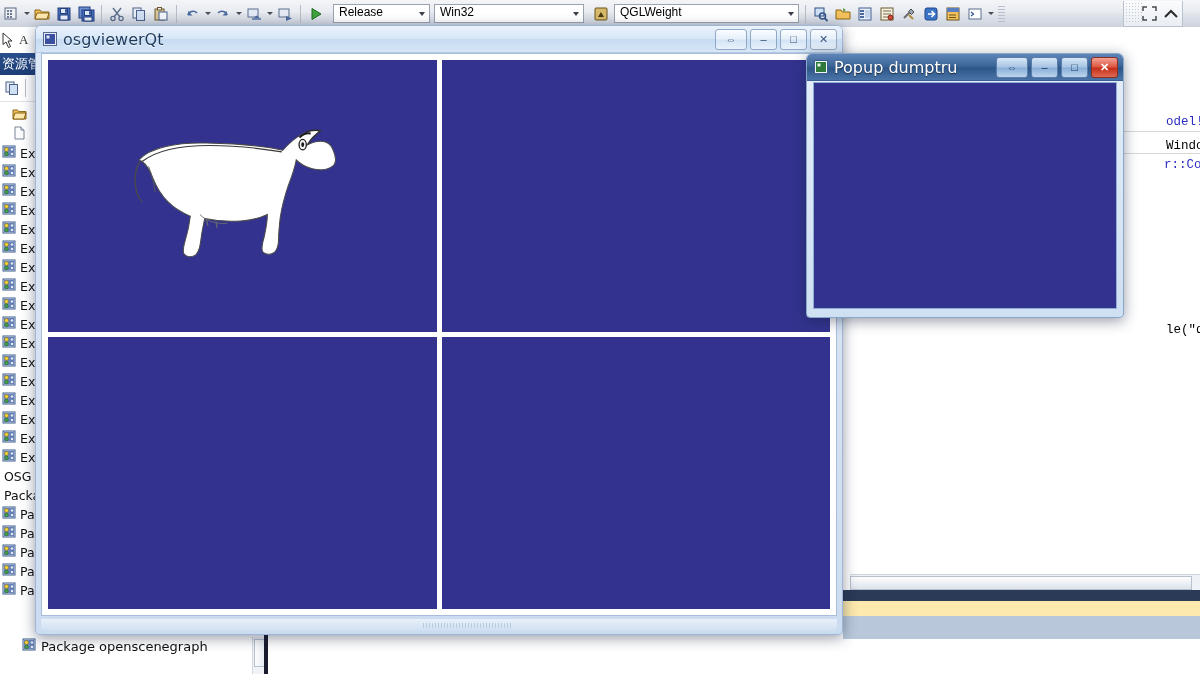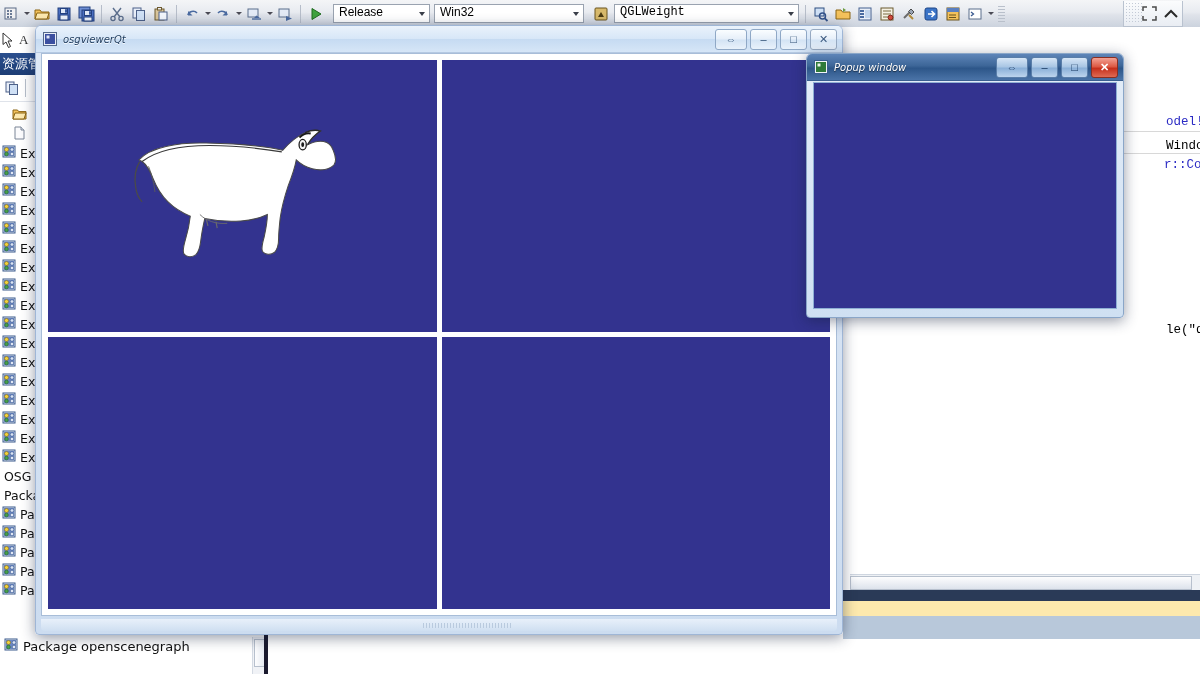"QGLWeight" #combo-project { font-family: Liberation Mono, monospace -> none }
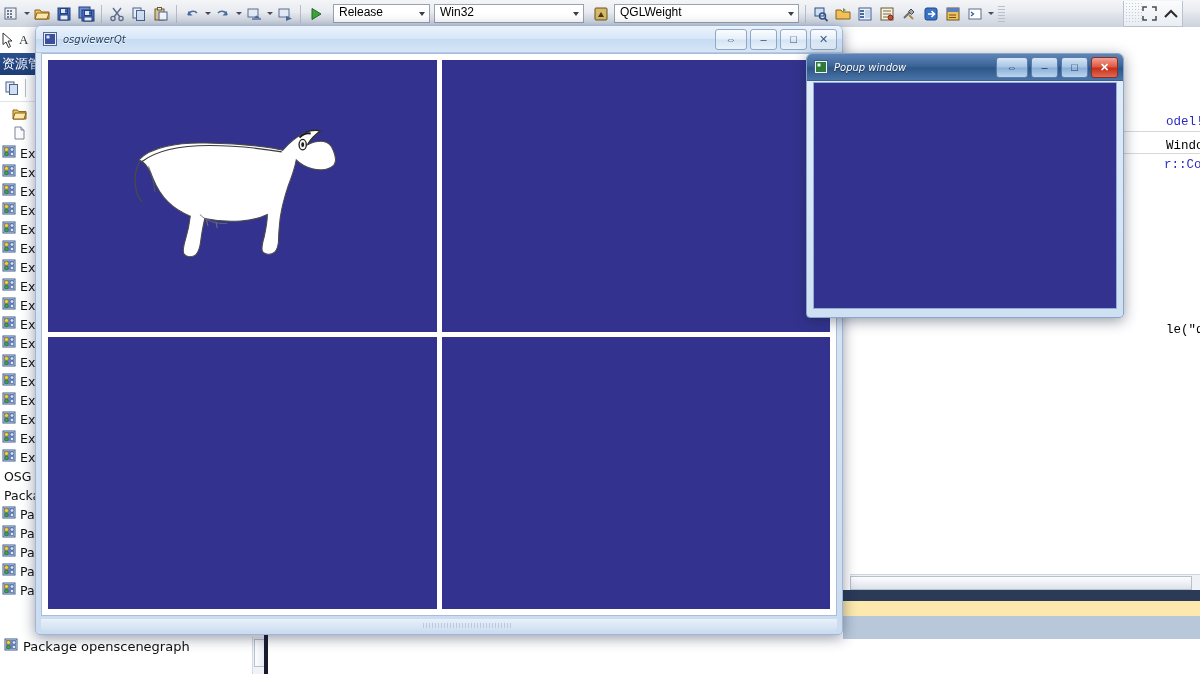"osgviewerQt" .win-title { font-size: 10px -> 16px; font-style: italic -> none }
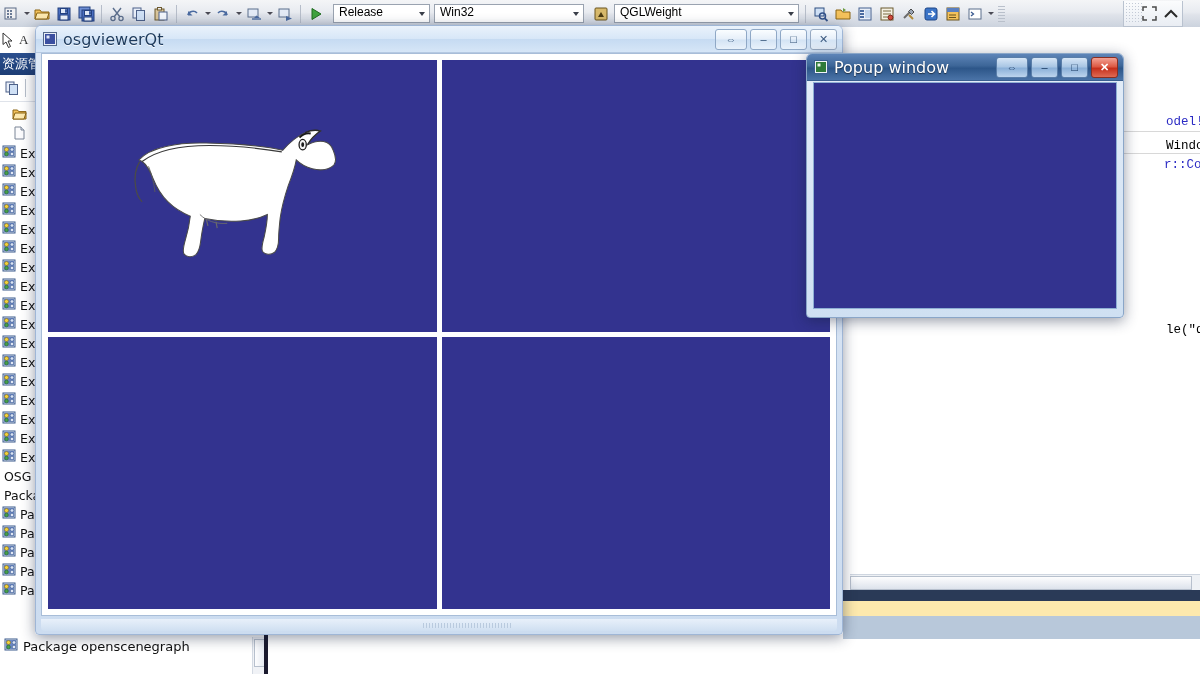"Popup window" span.win-title { text: window -> dumptru }
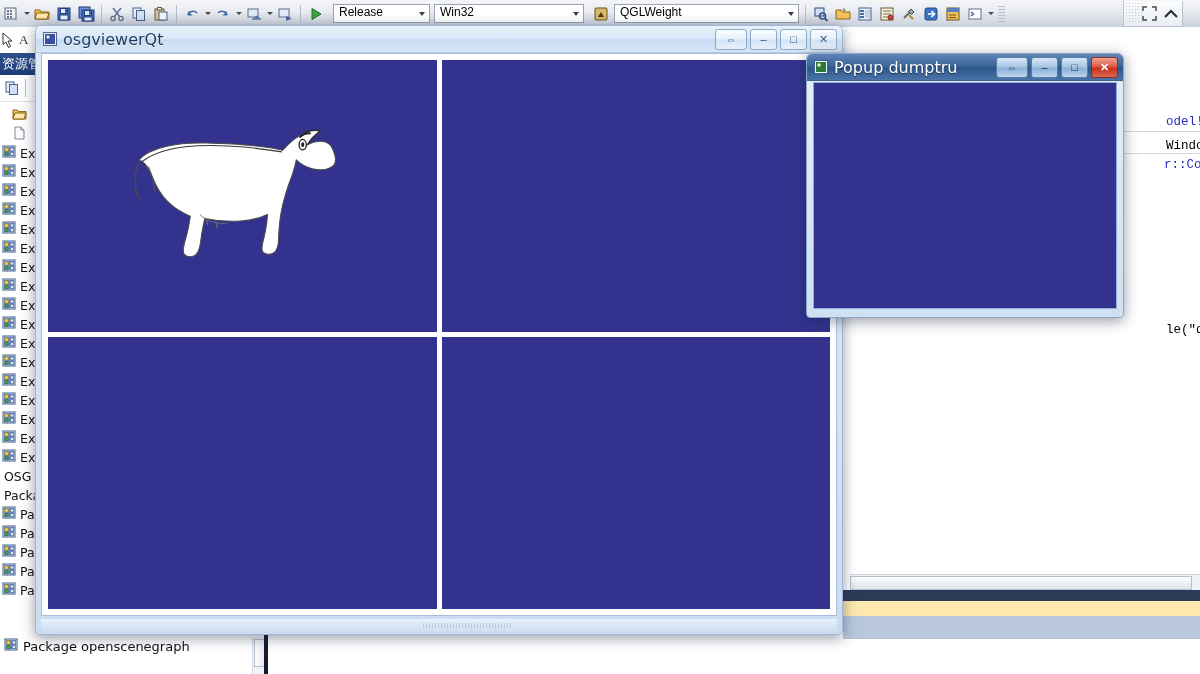"Package openscenegraph" .bottomlist { padding-left: none -> 18px }
